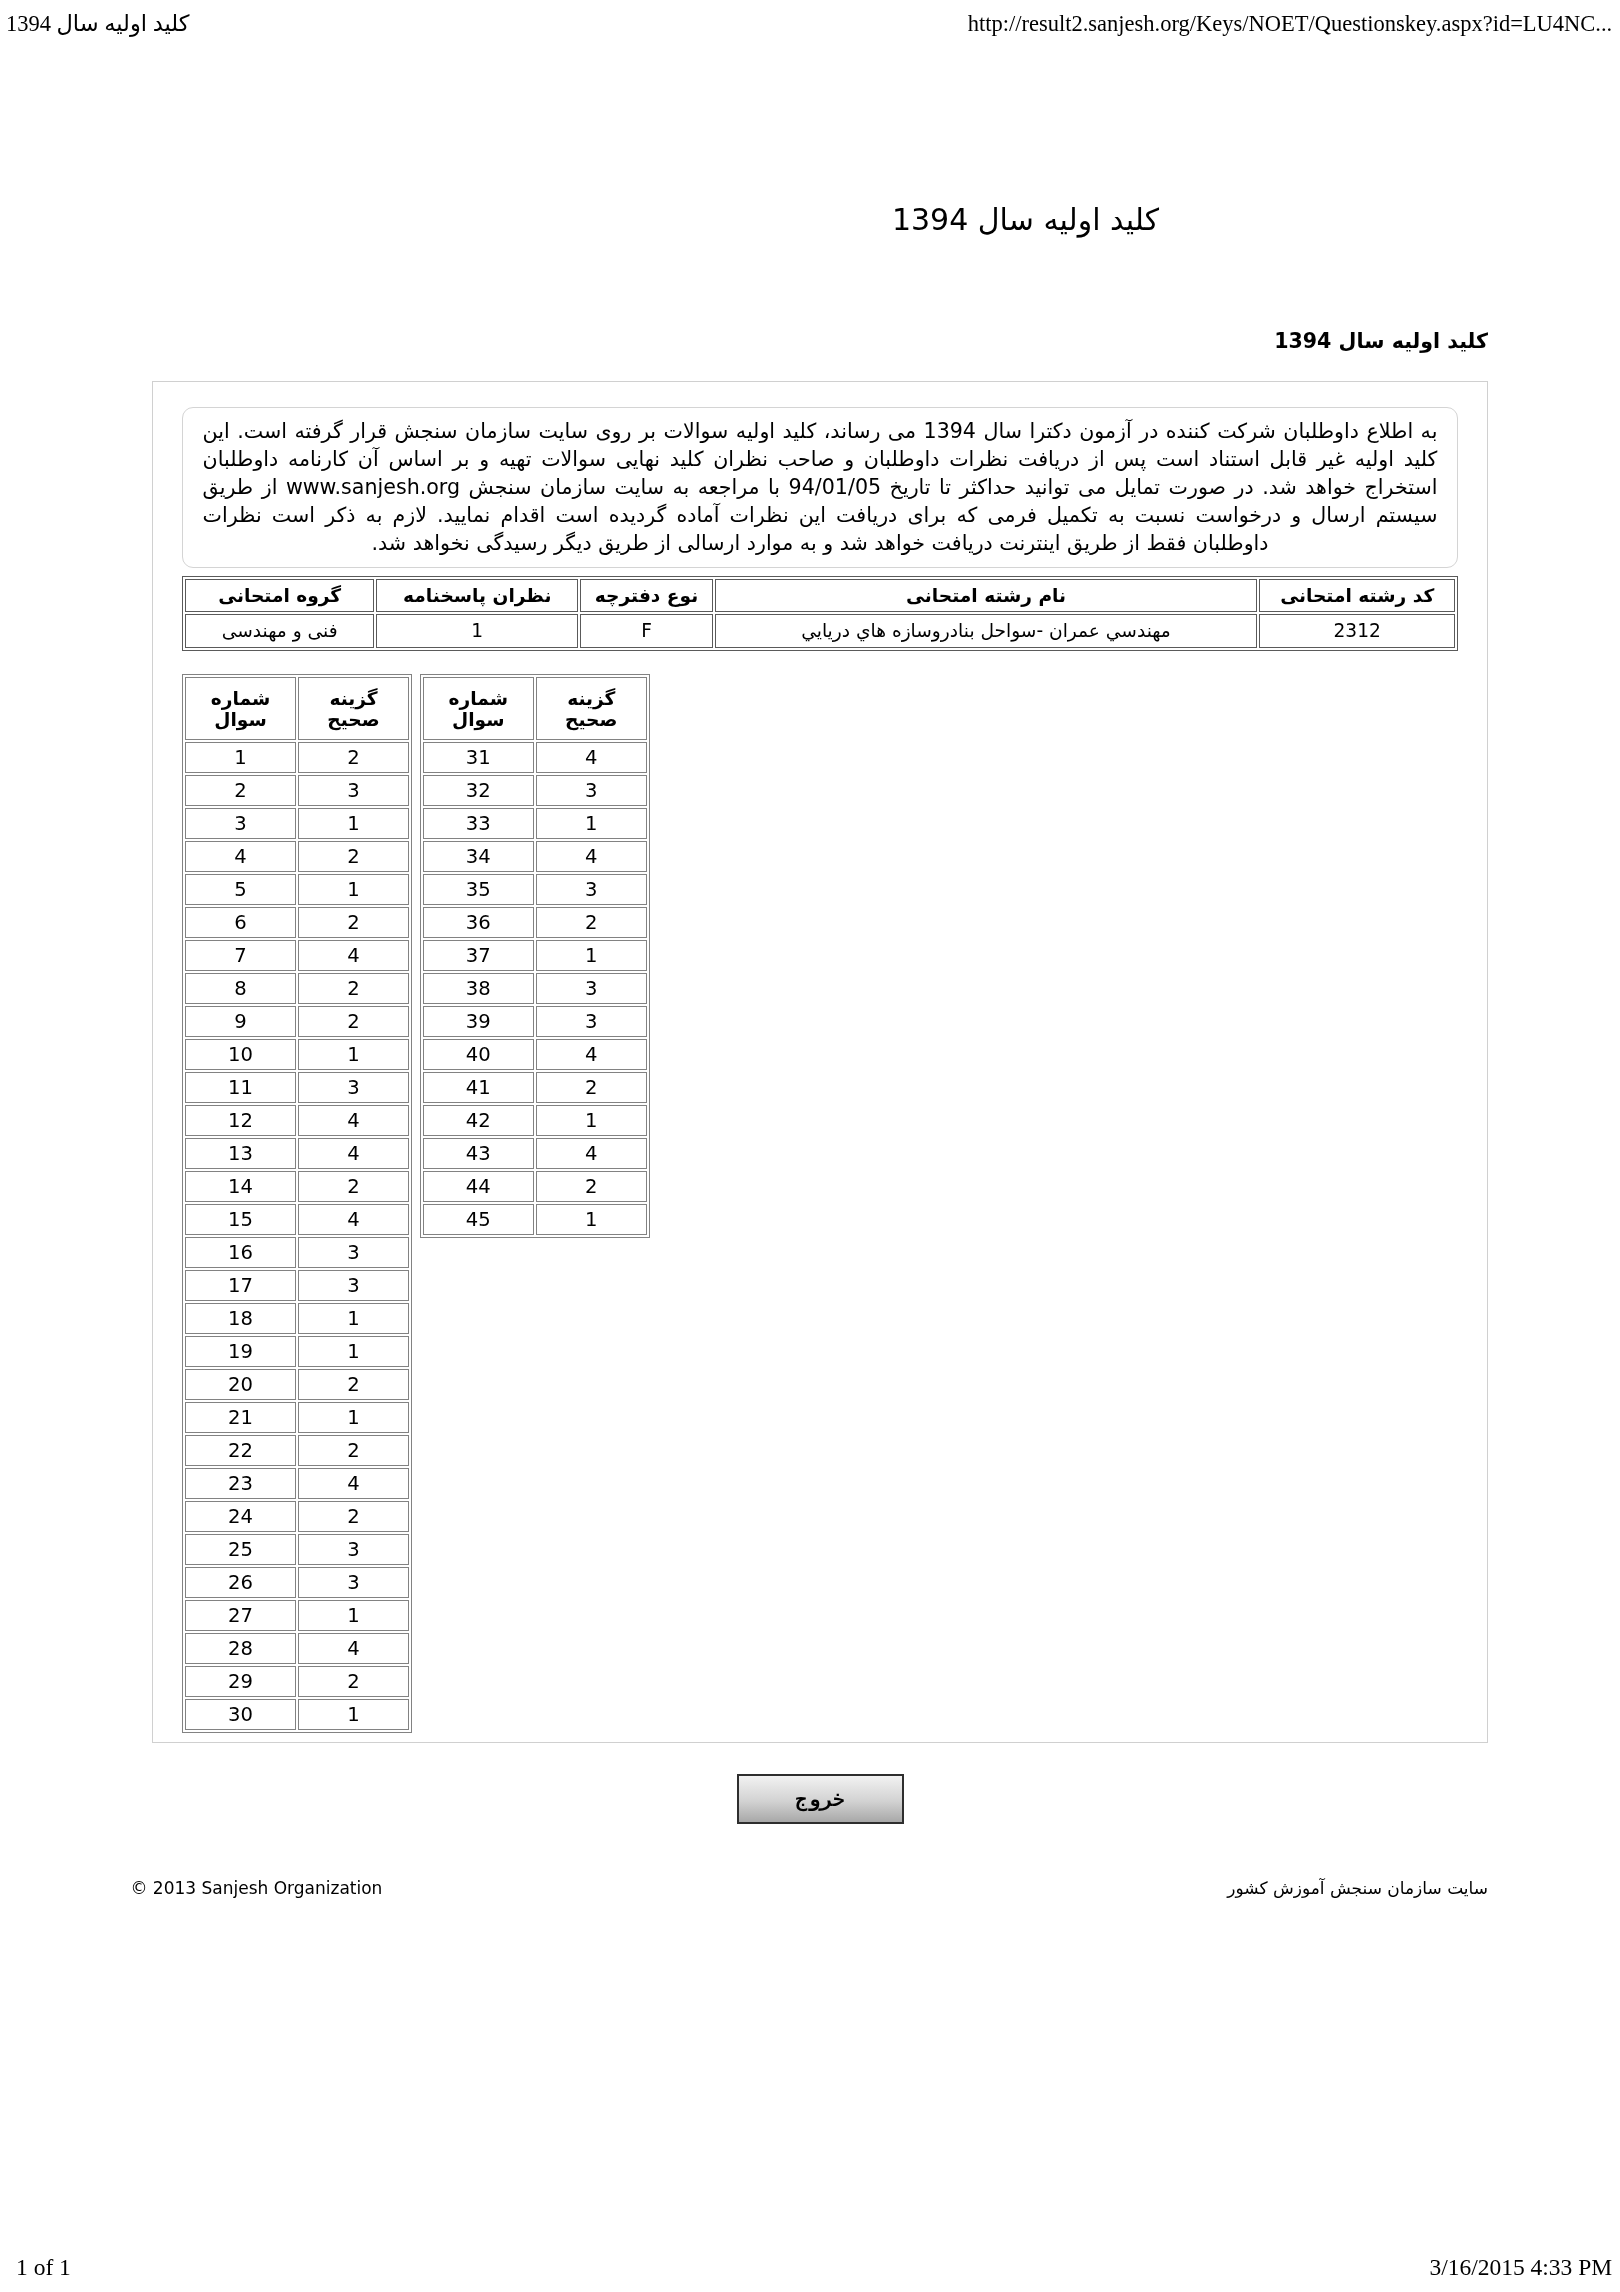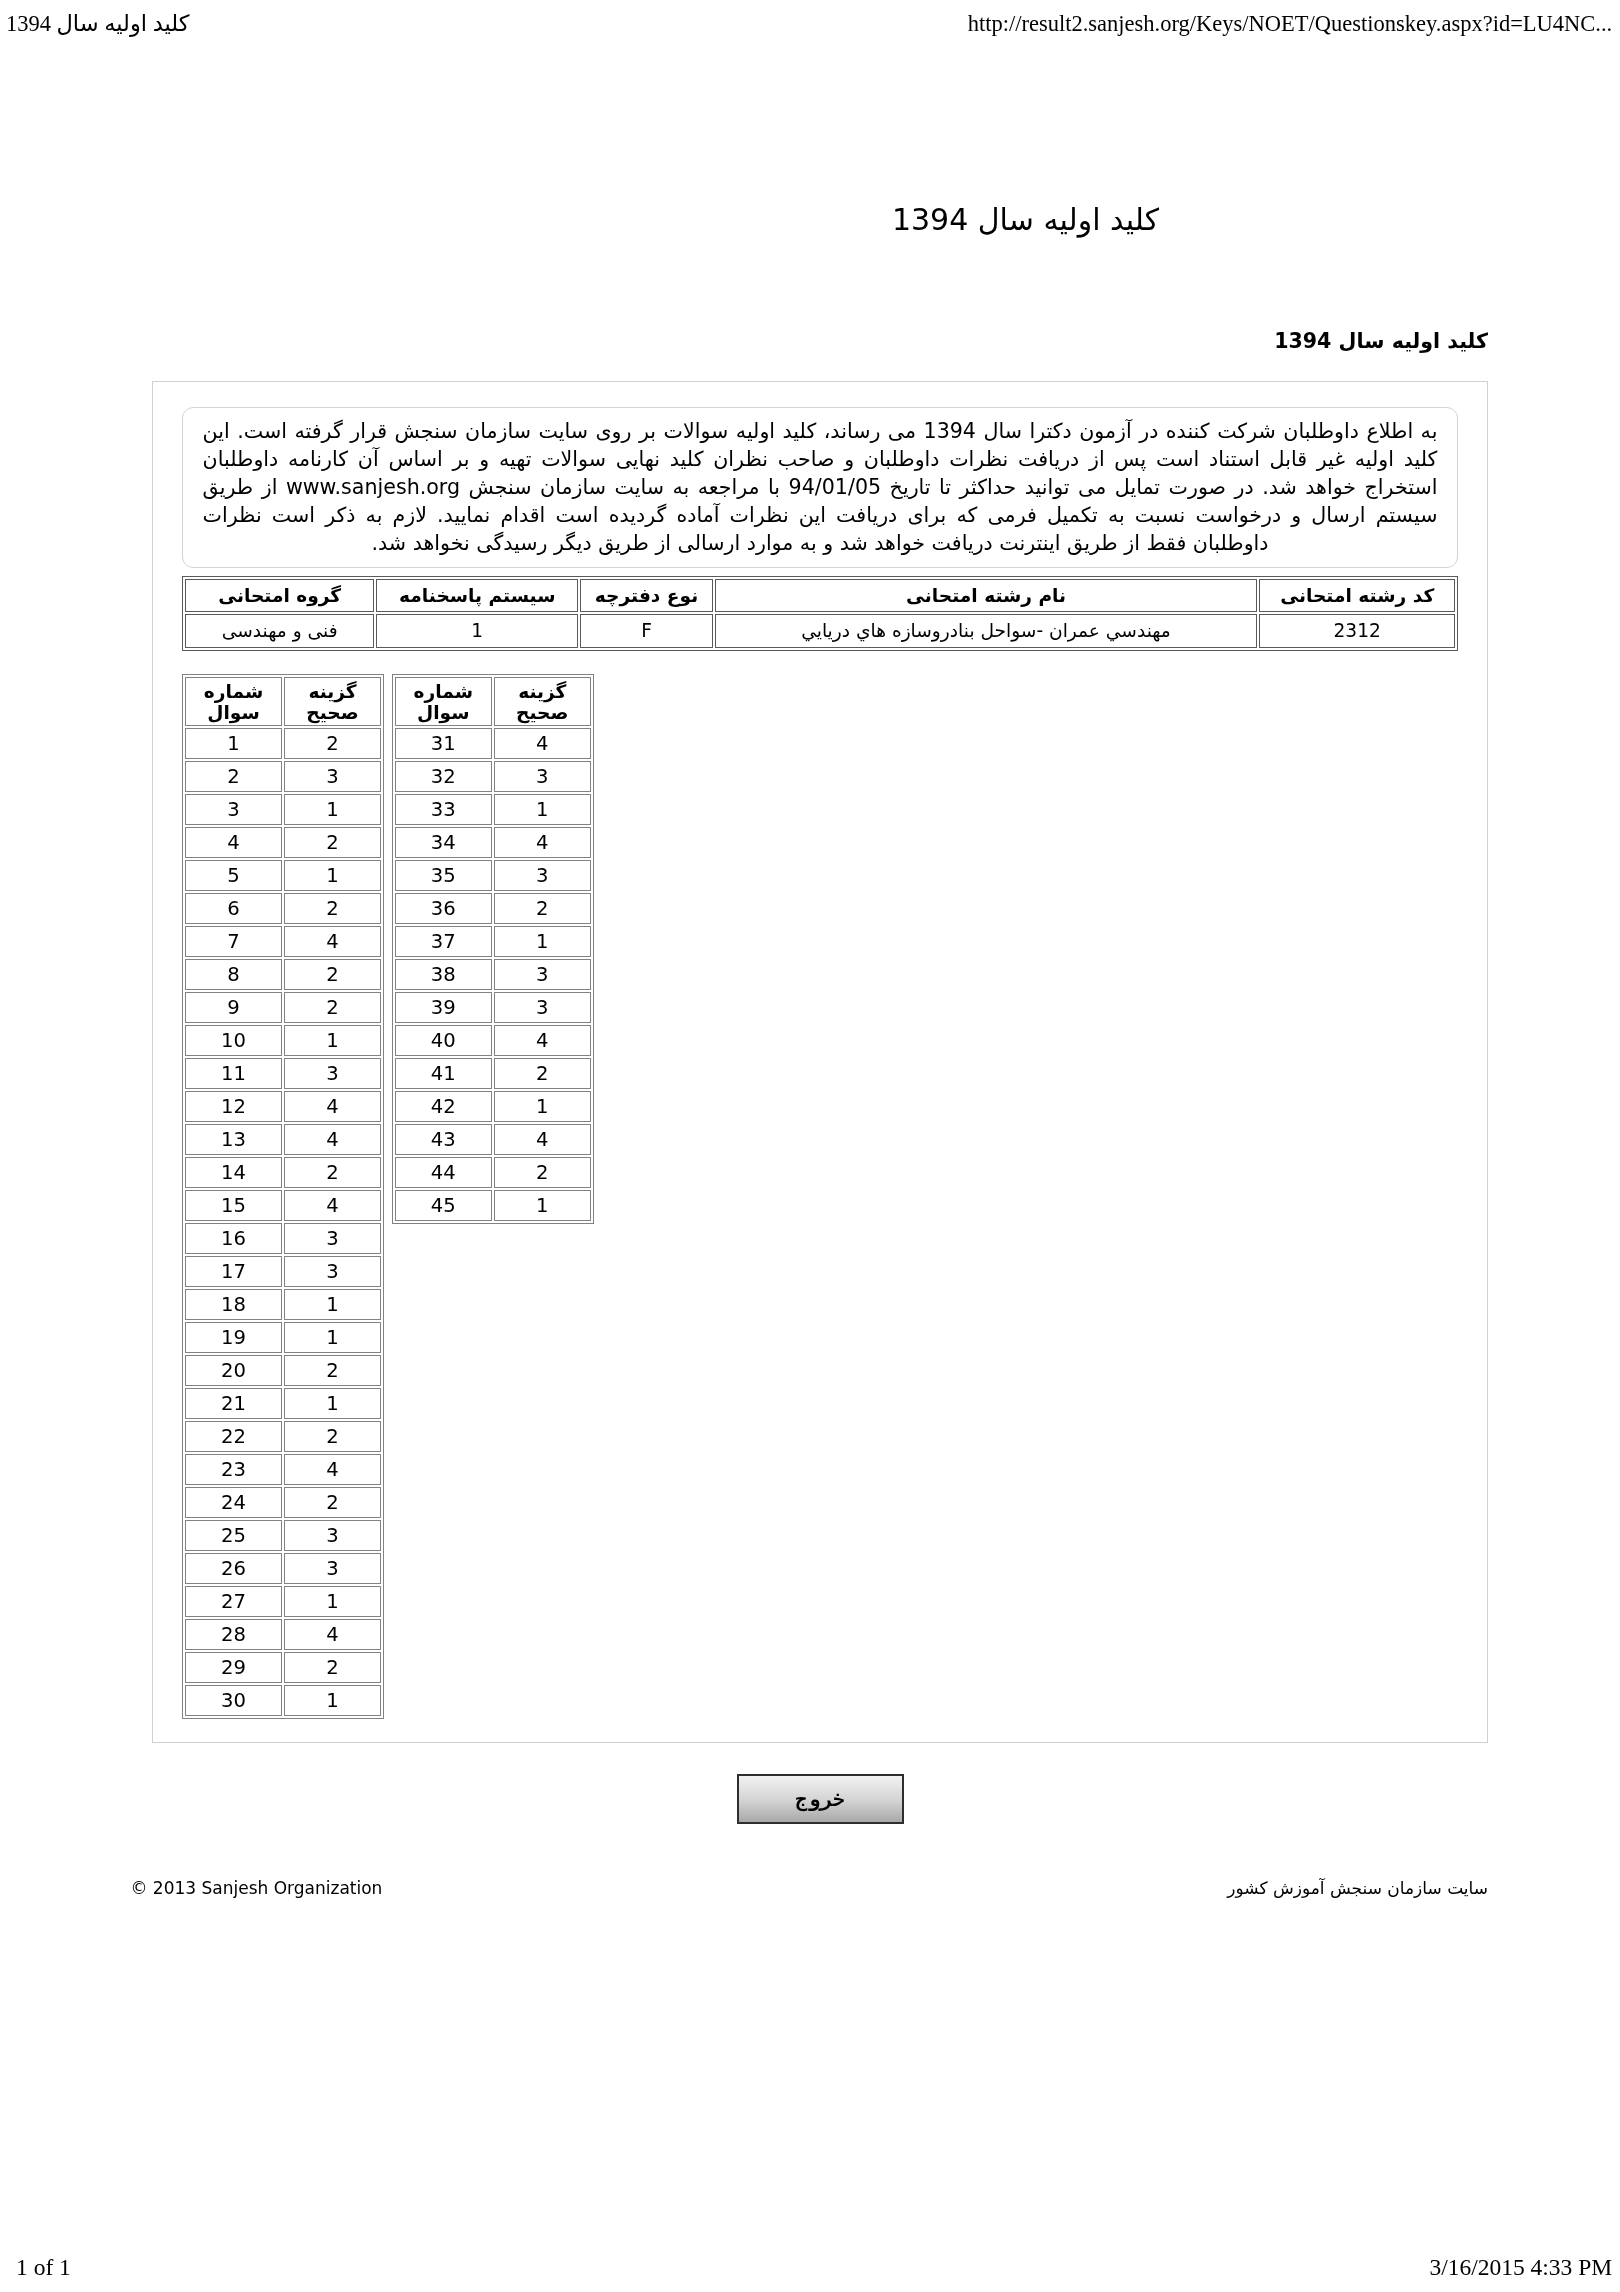"سیستم پاسخنامه" th.col-sheet { text: سیستم -> نظران }
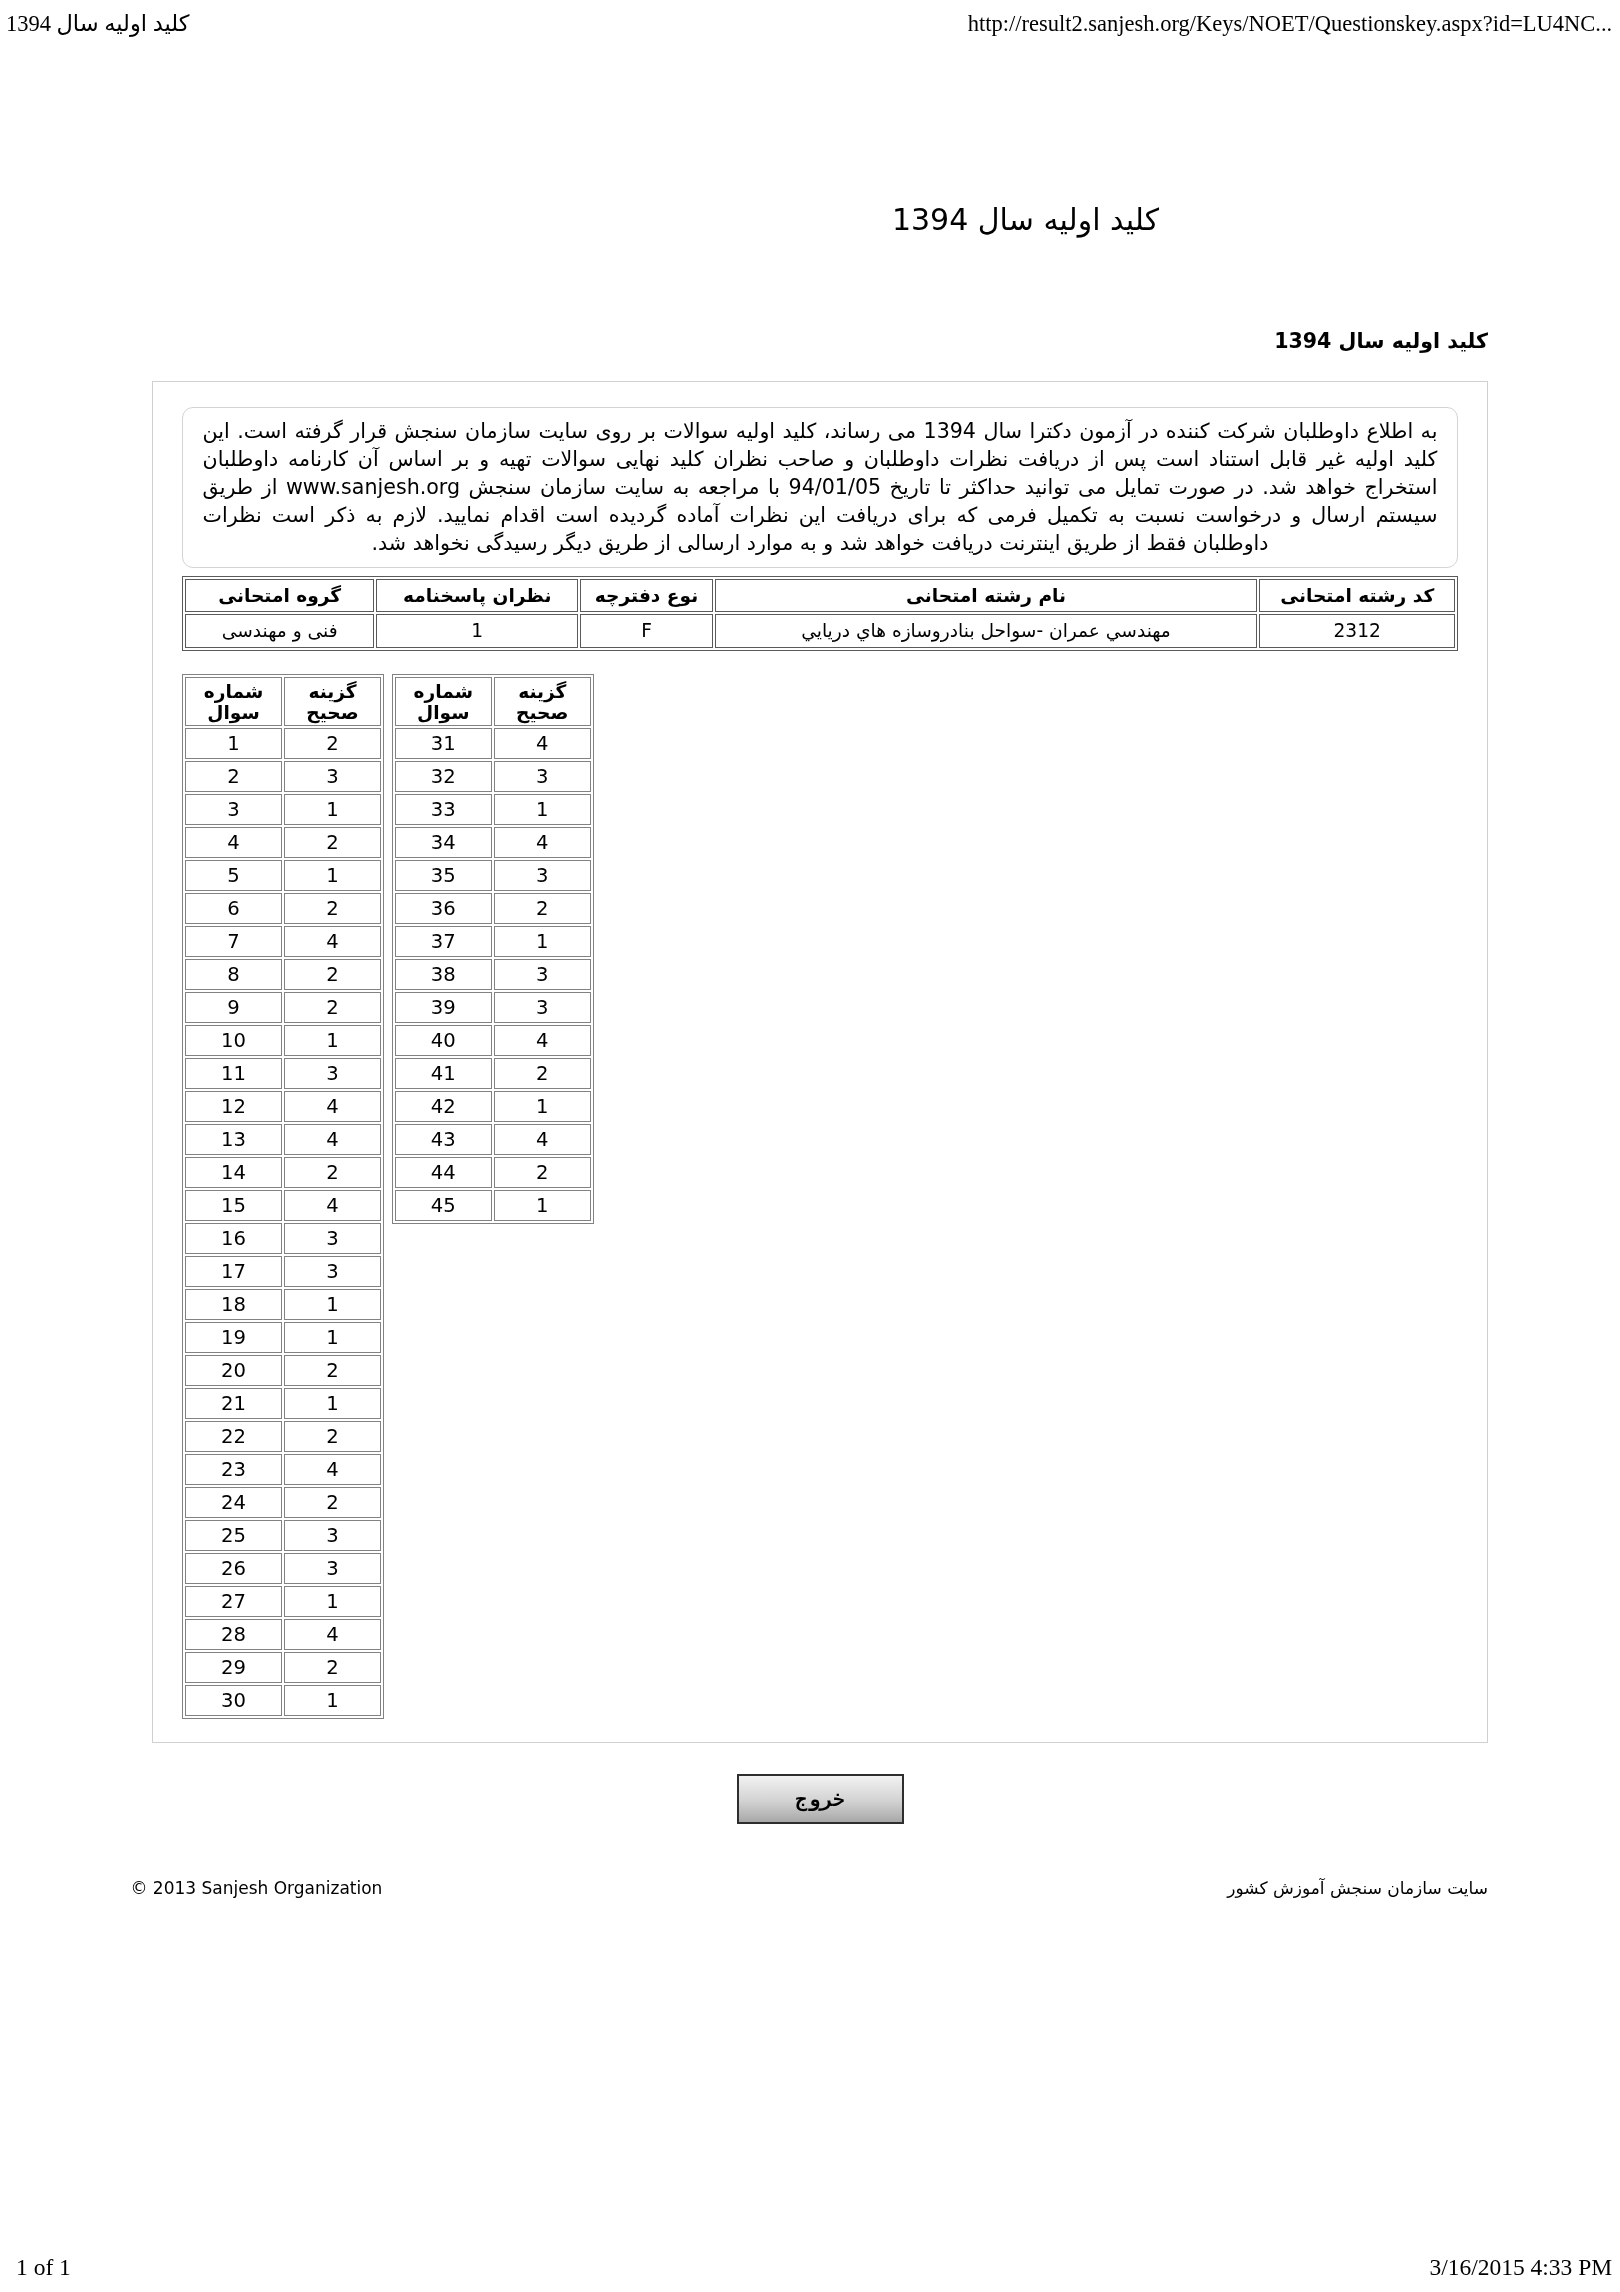"شماره سوال" .ans-table th { padding: 1px -> 8px }
